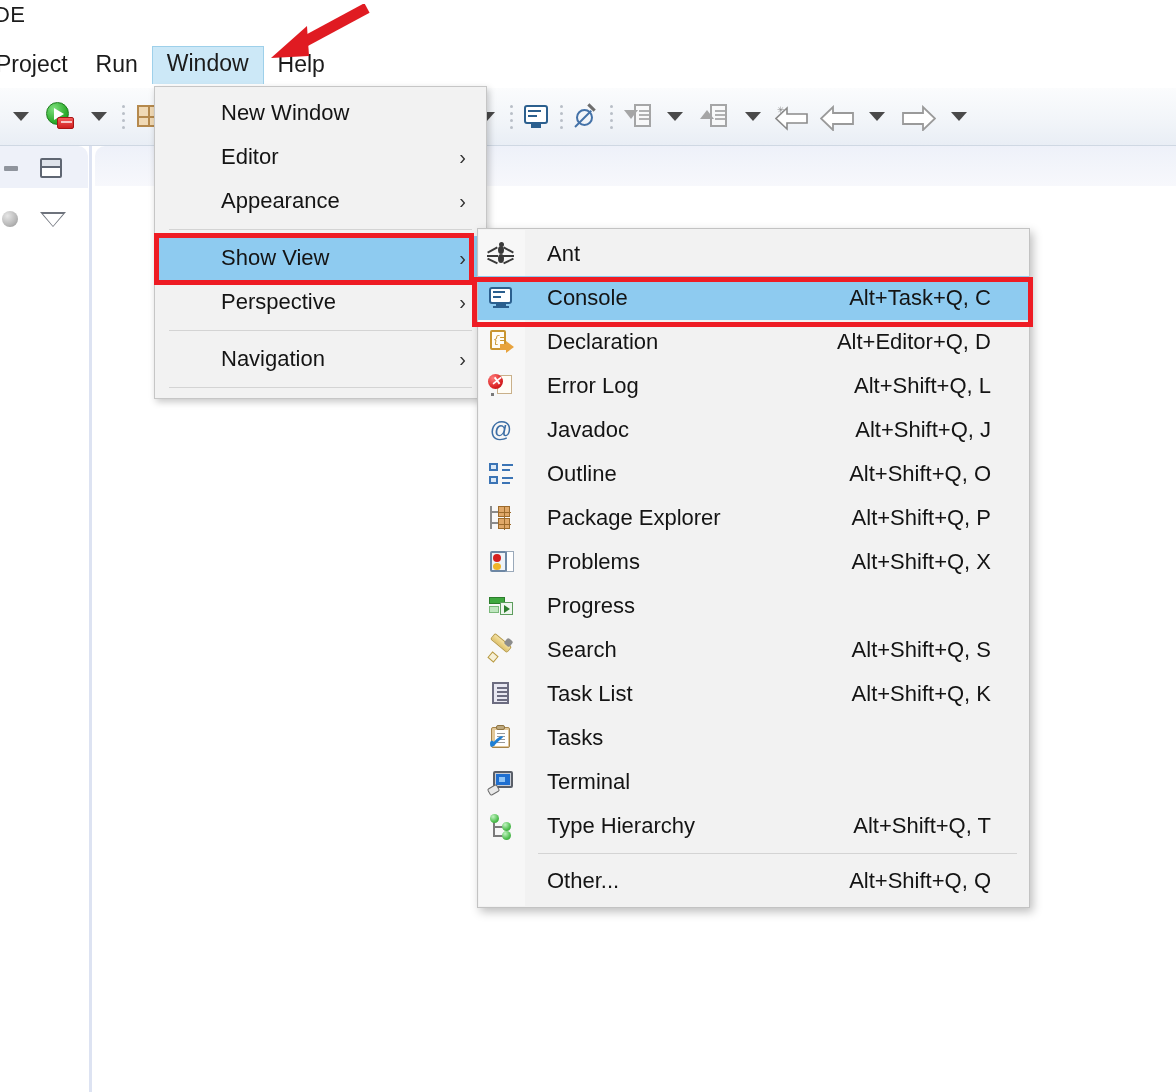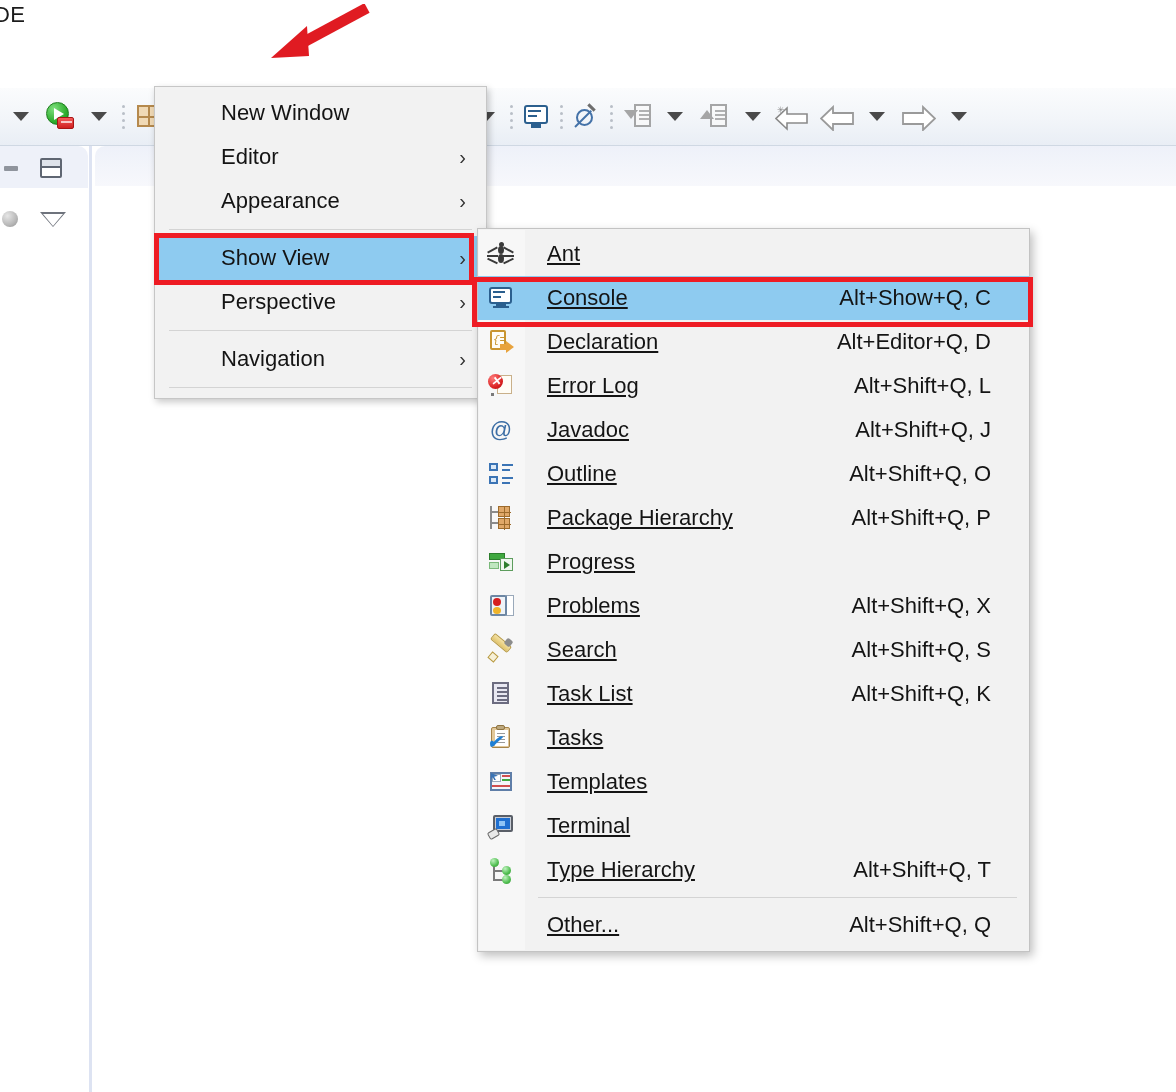"Project" div.menubar { html: none -> <div> <div>Project</div> <div>Run</div> <div>Window</div> <div>Help</div> </div> }
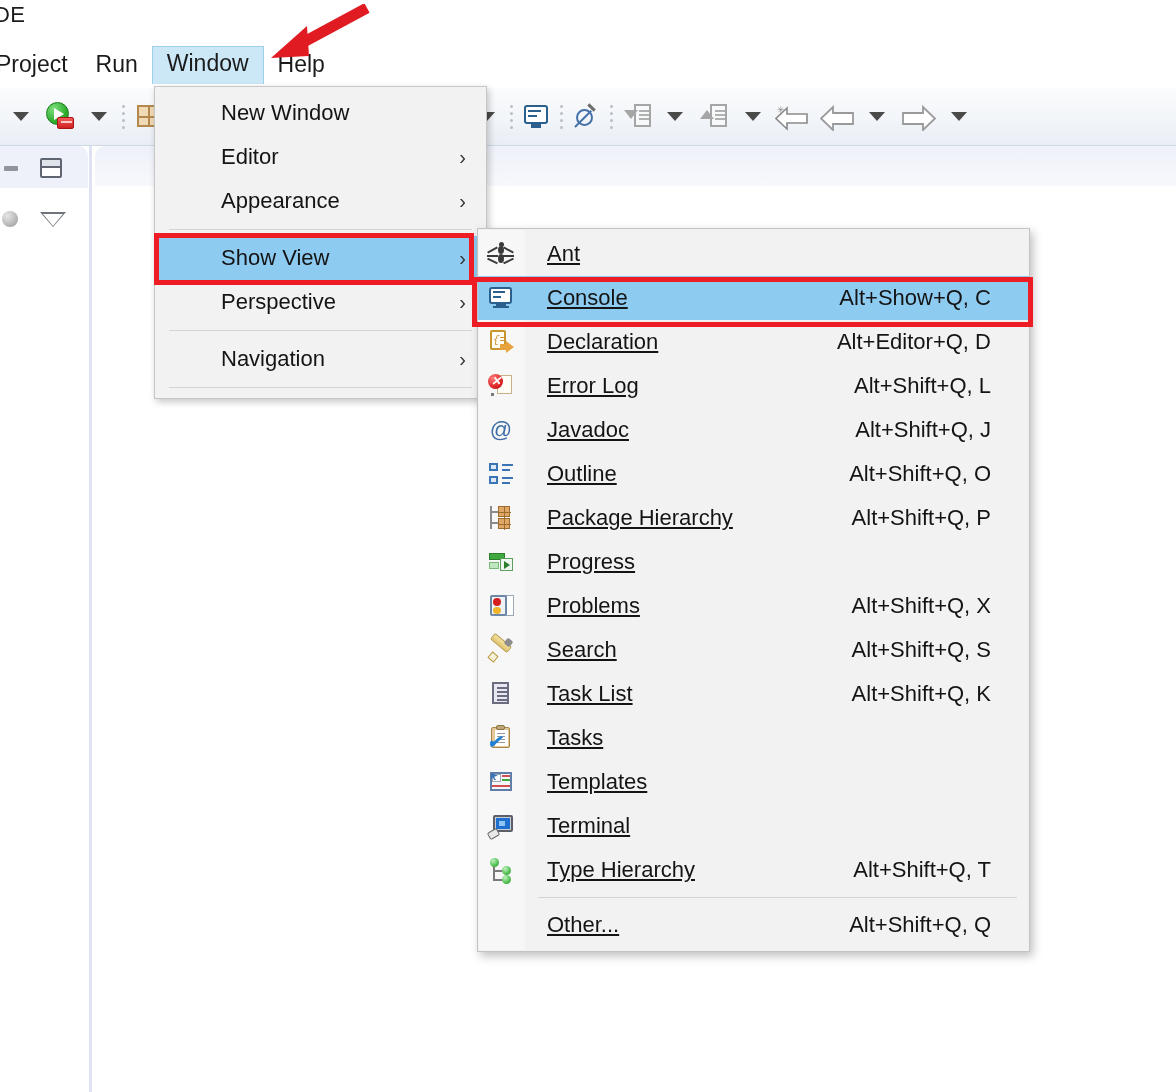"Ant" .svi .lbl { text-decoration: underline -> none }
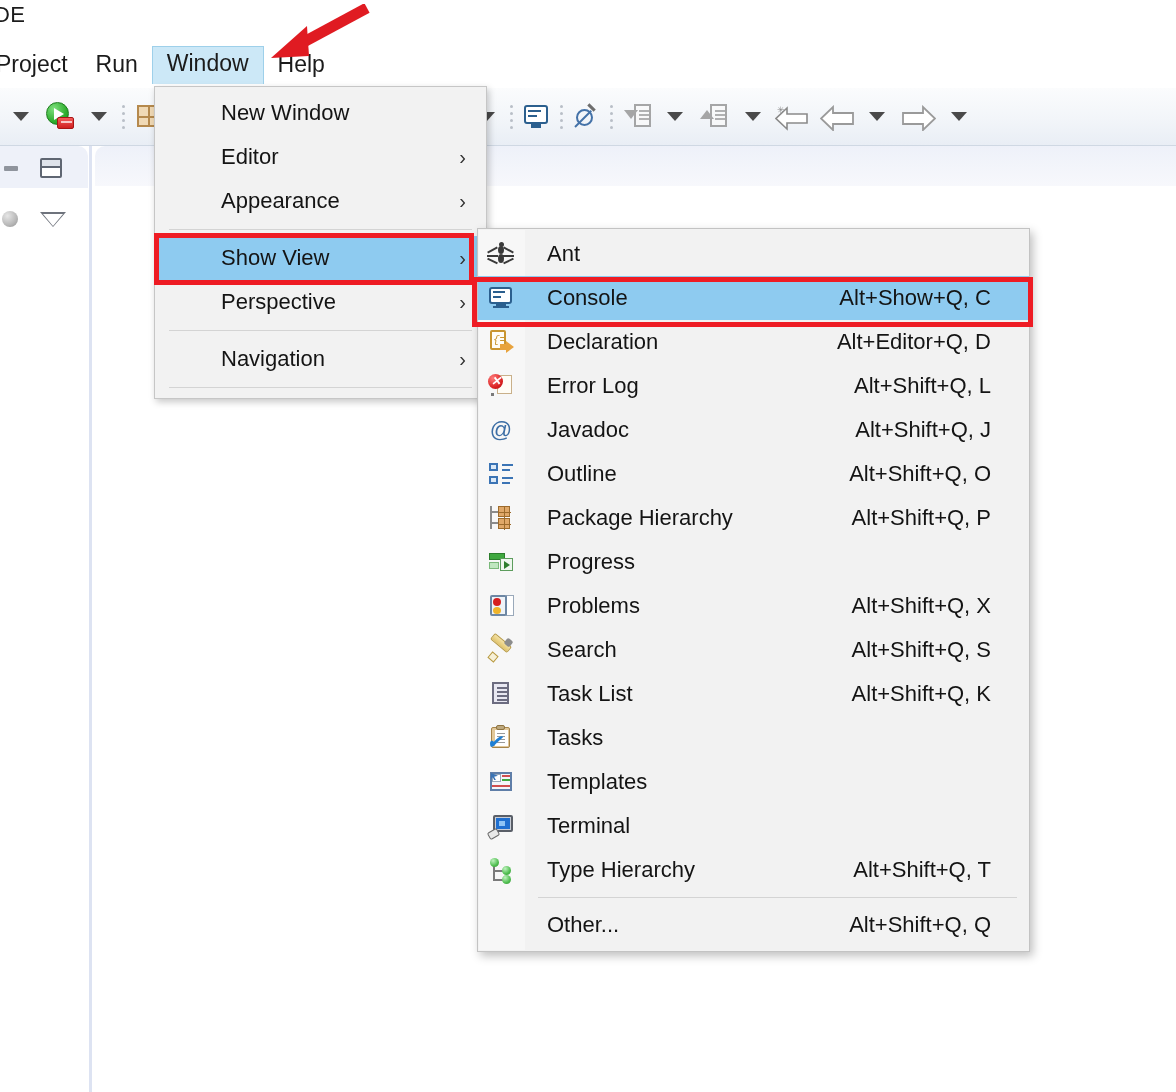"Alt+Show+Q, C" span.acc { text: Alt+Show+Q -> Alt+Task+Q }
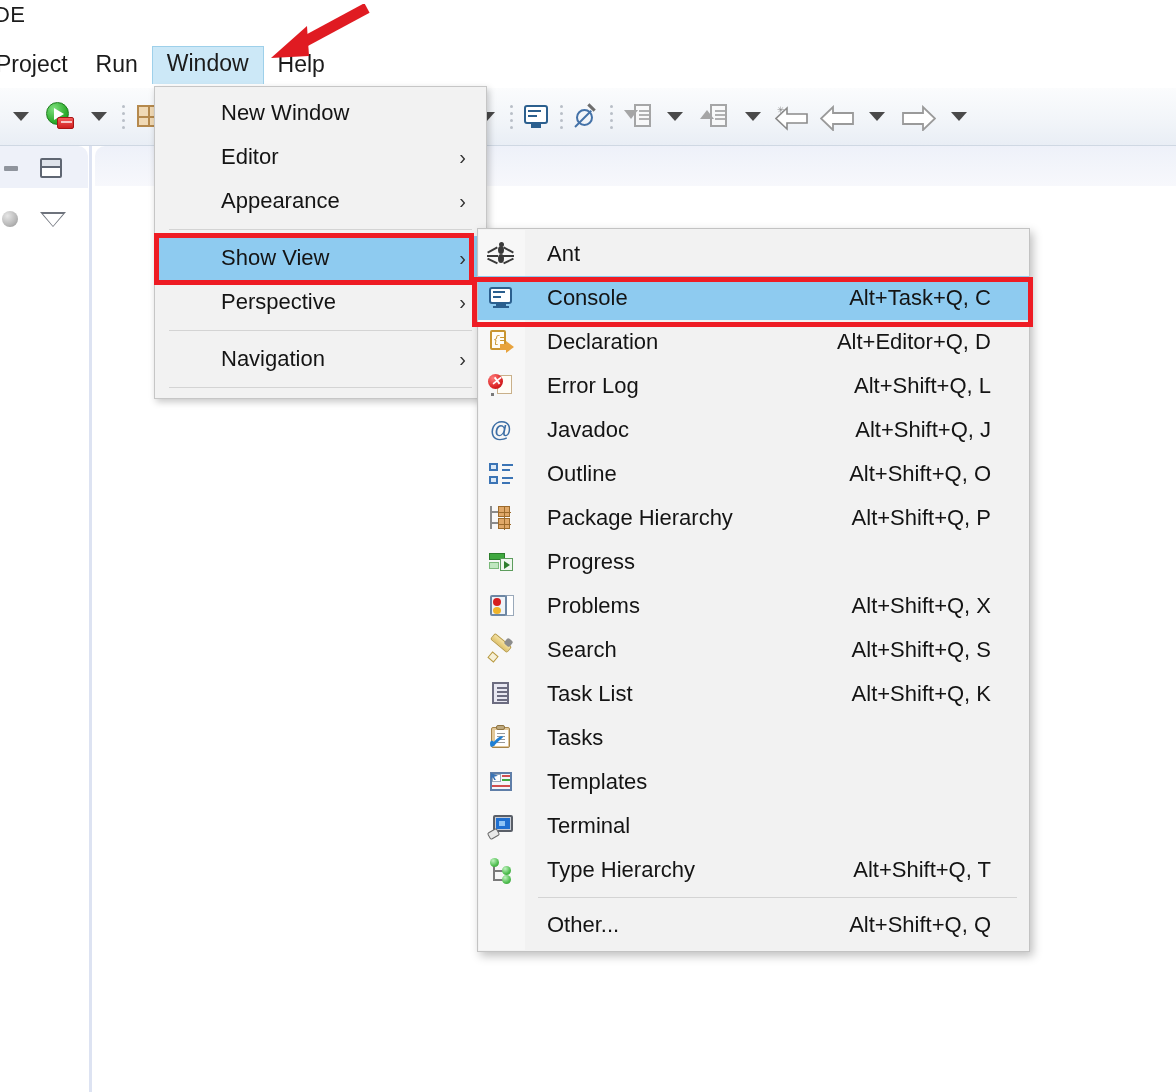"Package Hierarchy" span.lbl { text: Hierarchy -> Explorer }
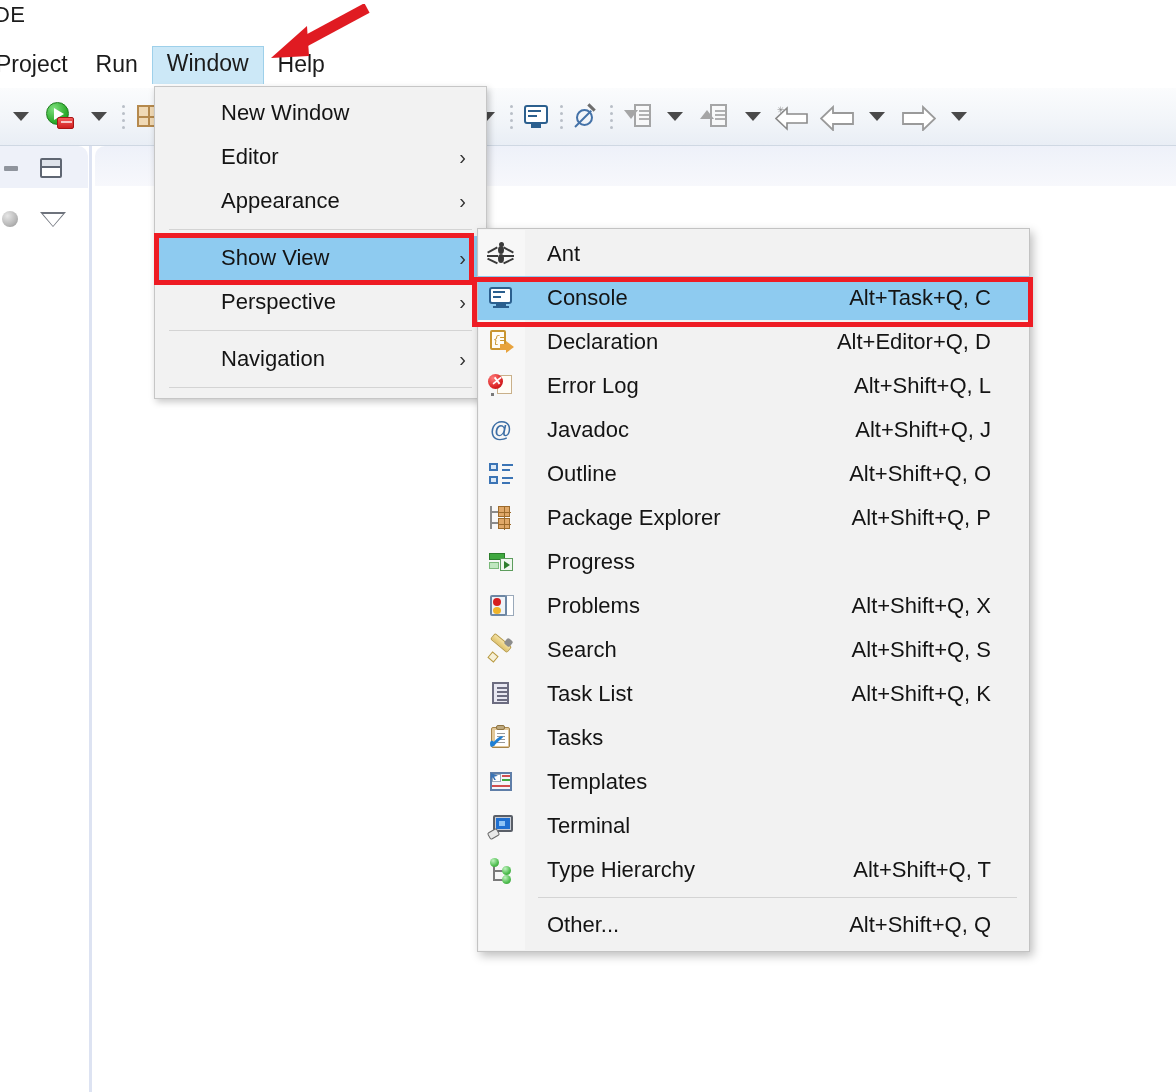"Progress" div.svi { order: before "Problems" -> after "Problems" }
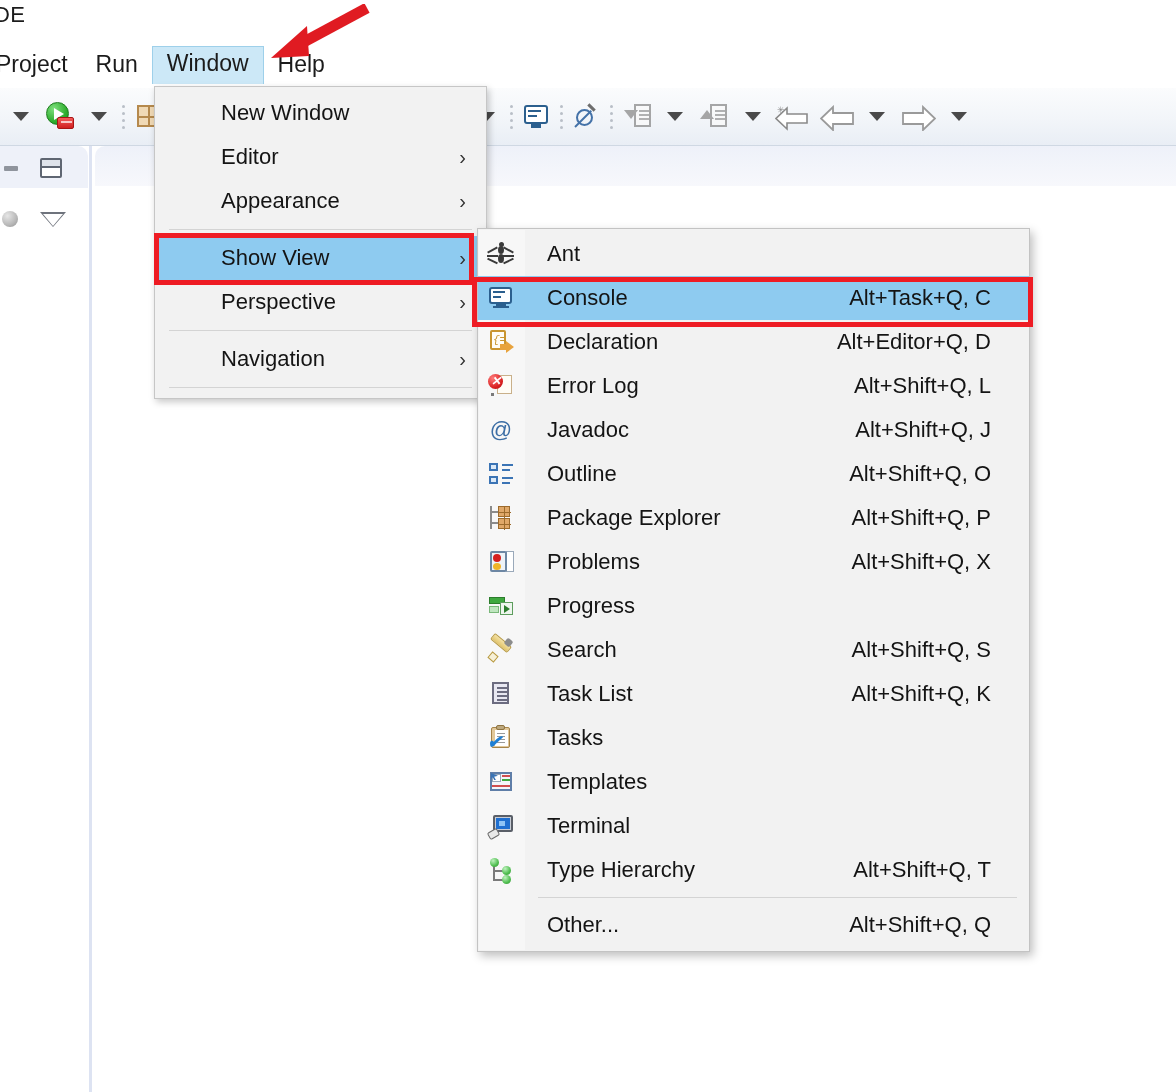"Templates" div.svi { html: <div> <span> <span> <i></i> <i></i> <i></i> <i></i> <i></i> <i></i> </span> </span> <span>Templates</span> <span></span> </div> -> none }
